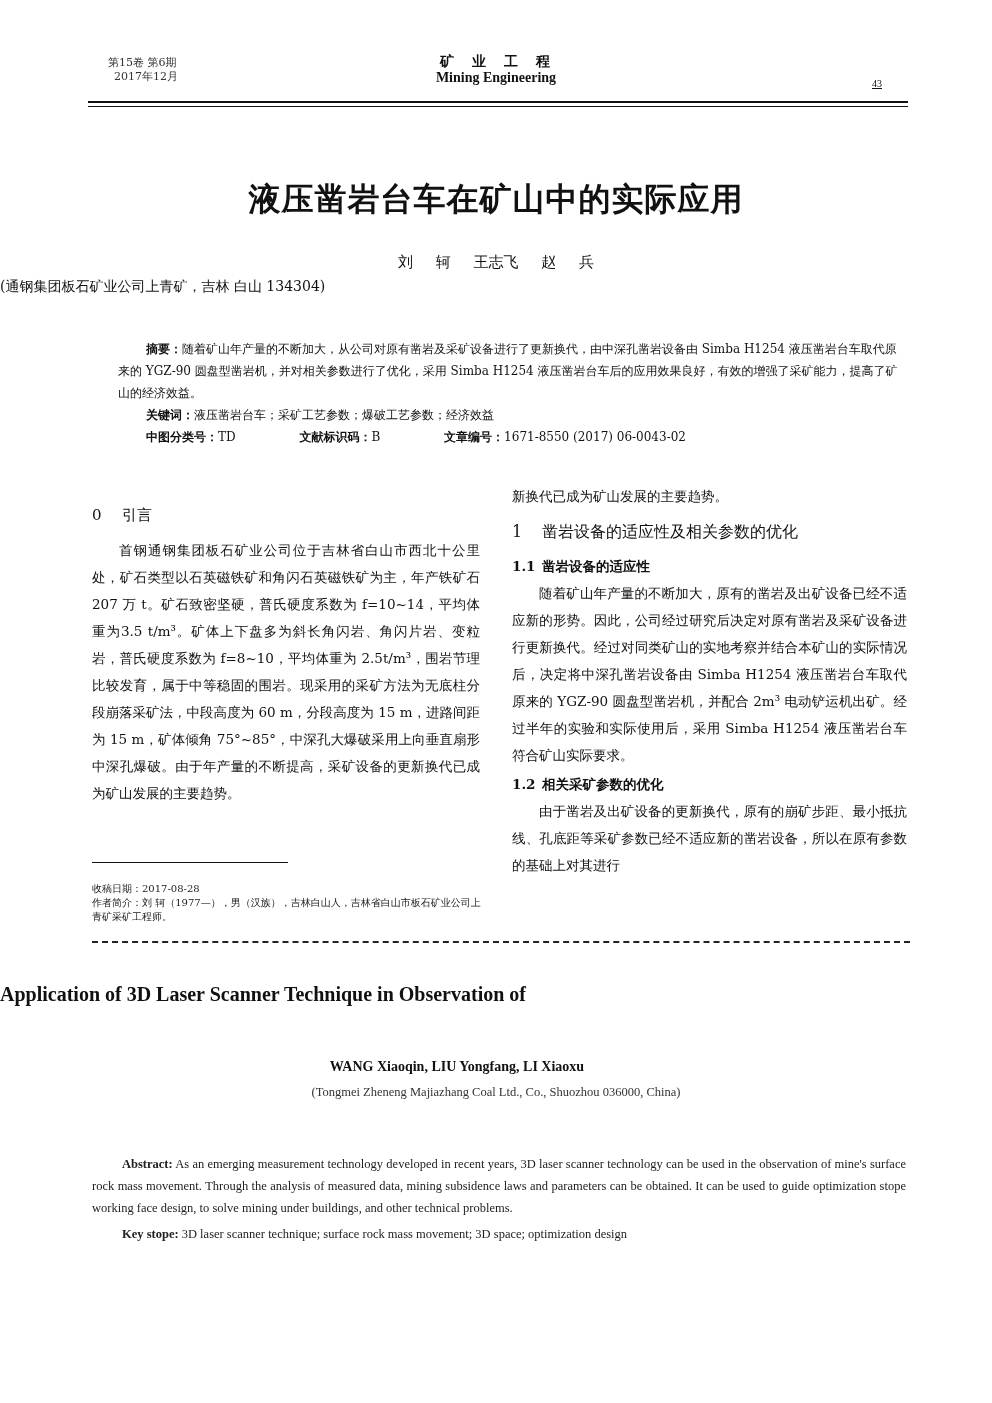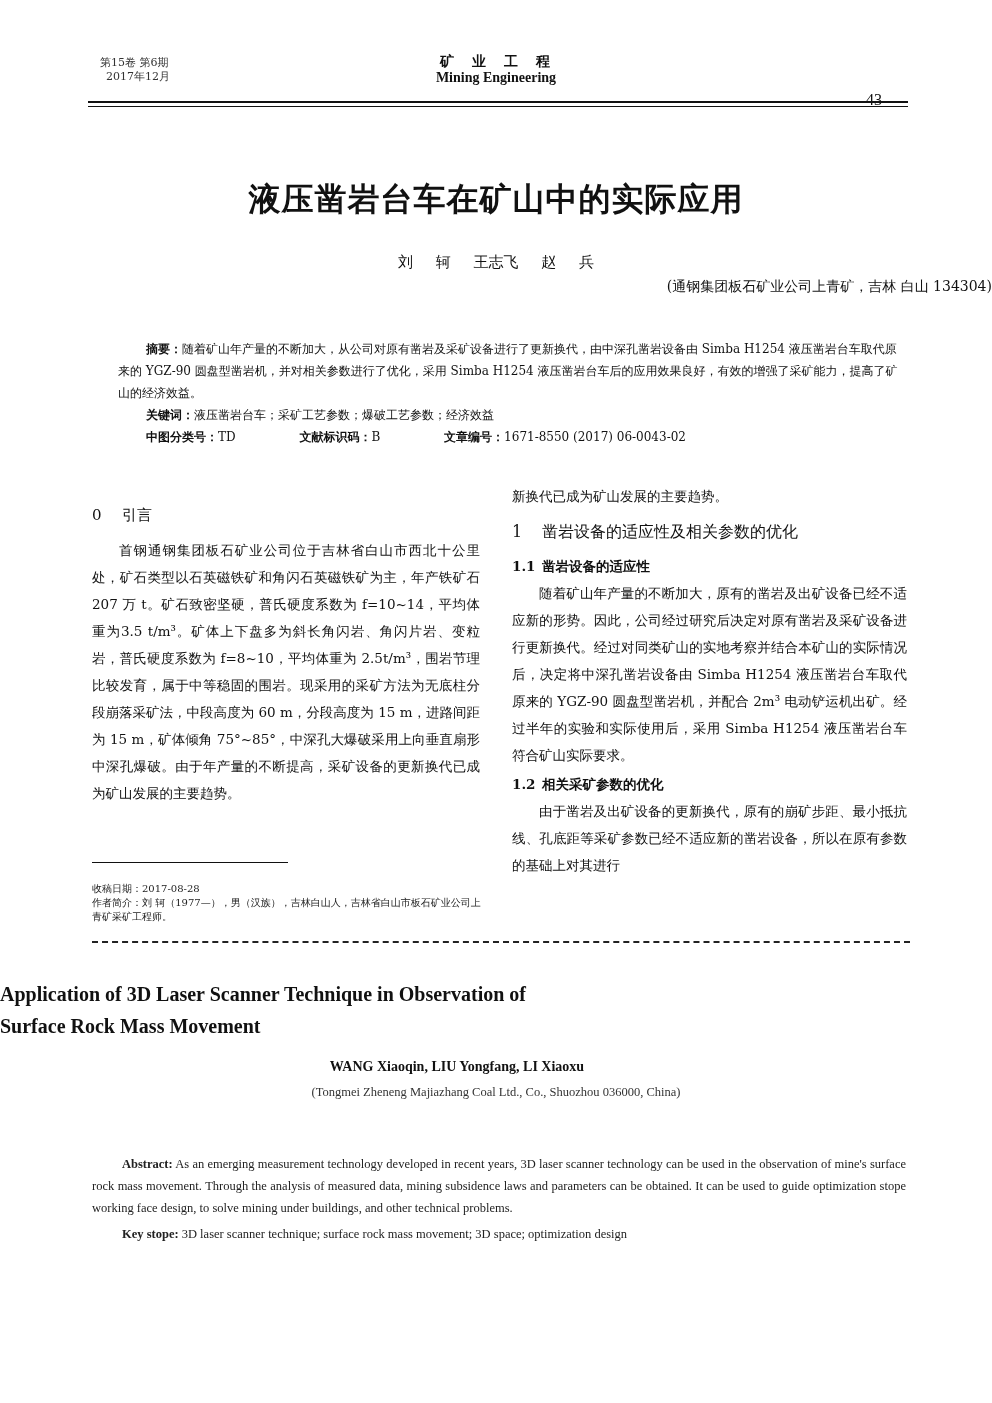"第15卷 第6期" .hdr-left { left: 100px -> 108px }
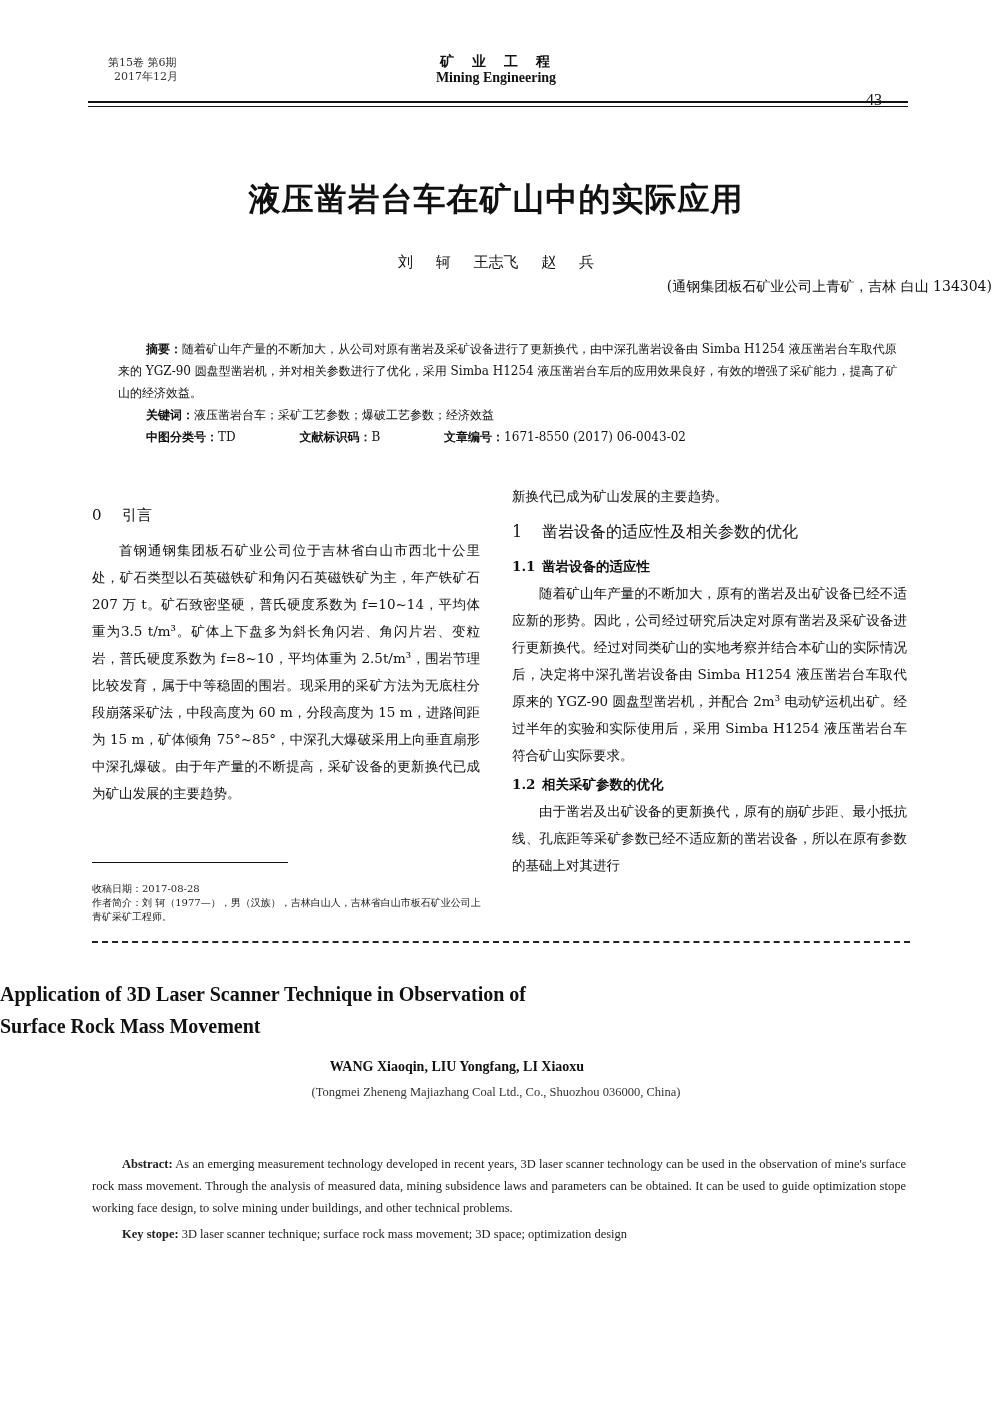"43" .hdr-page { font-size: 16px -> 10px; top: 91px -> 78px }
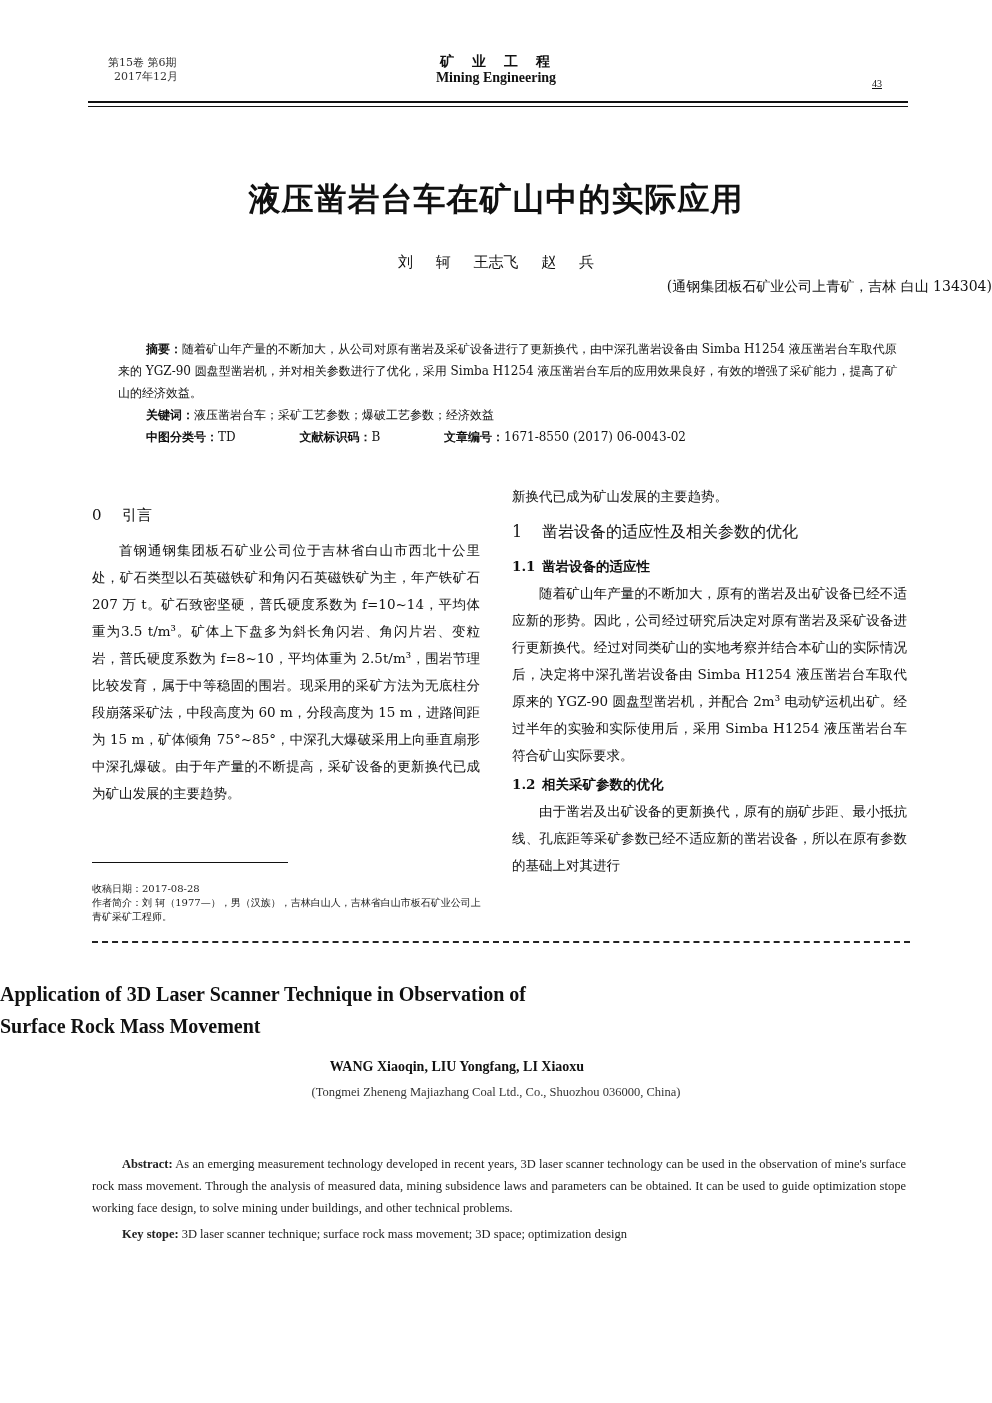"(通钢集团板石矿业公司上青矿，吉林 白山 134304)" .affil-cn { text-align: right -> left }
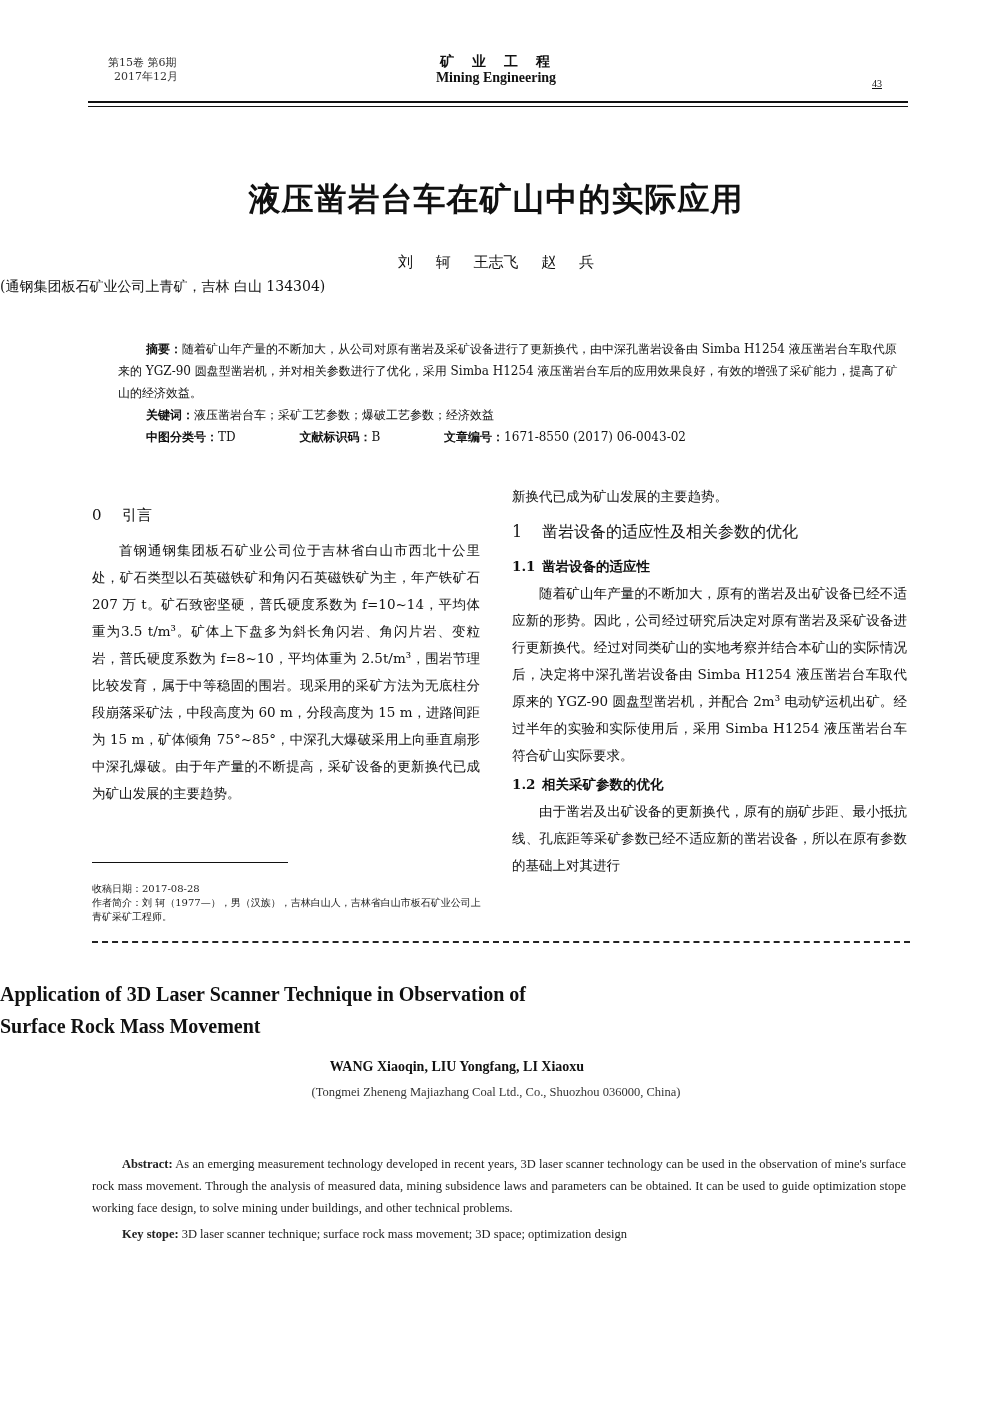"Surface Rock Mass Movement" div { html: <div>Surface Rock Mass Movement</div> -> none }
